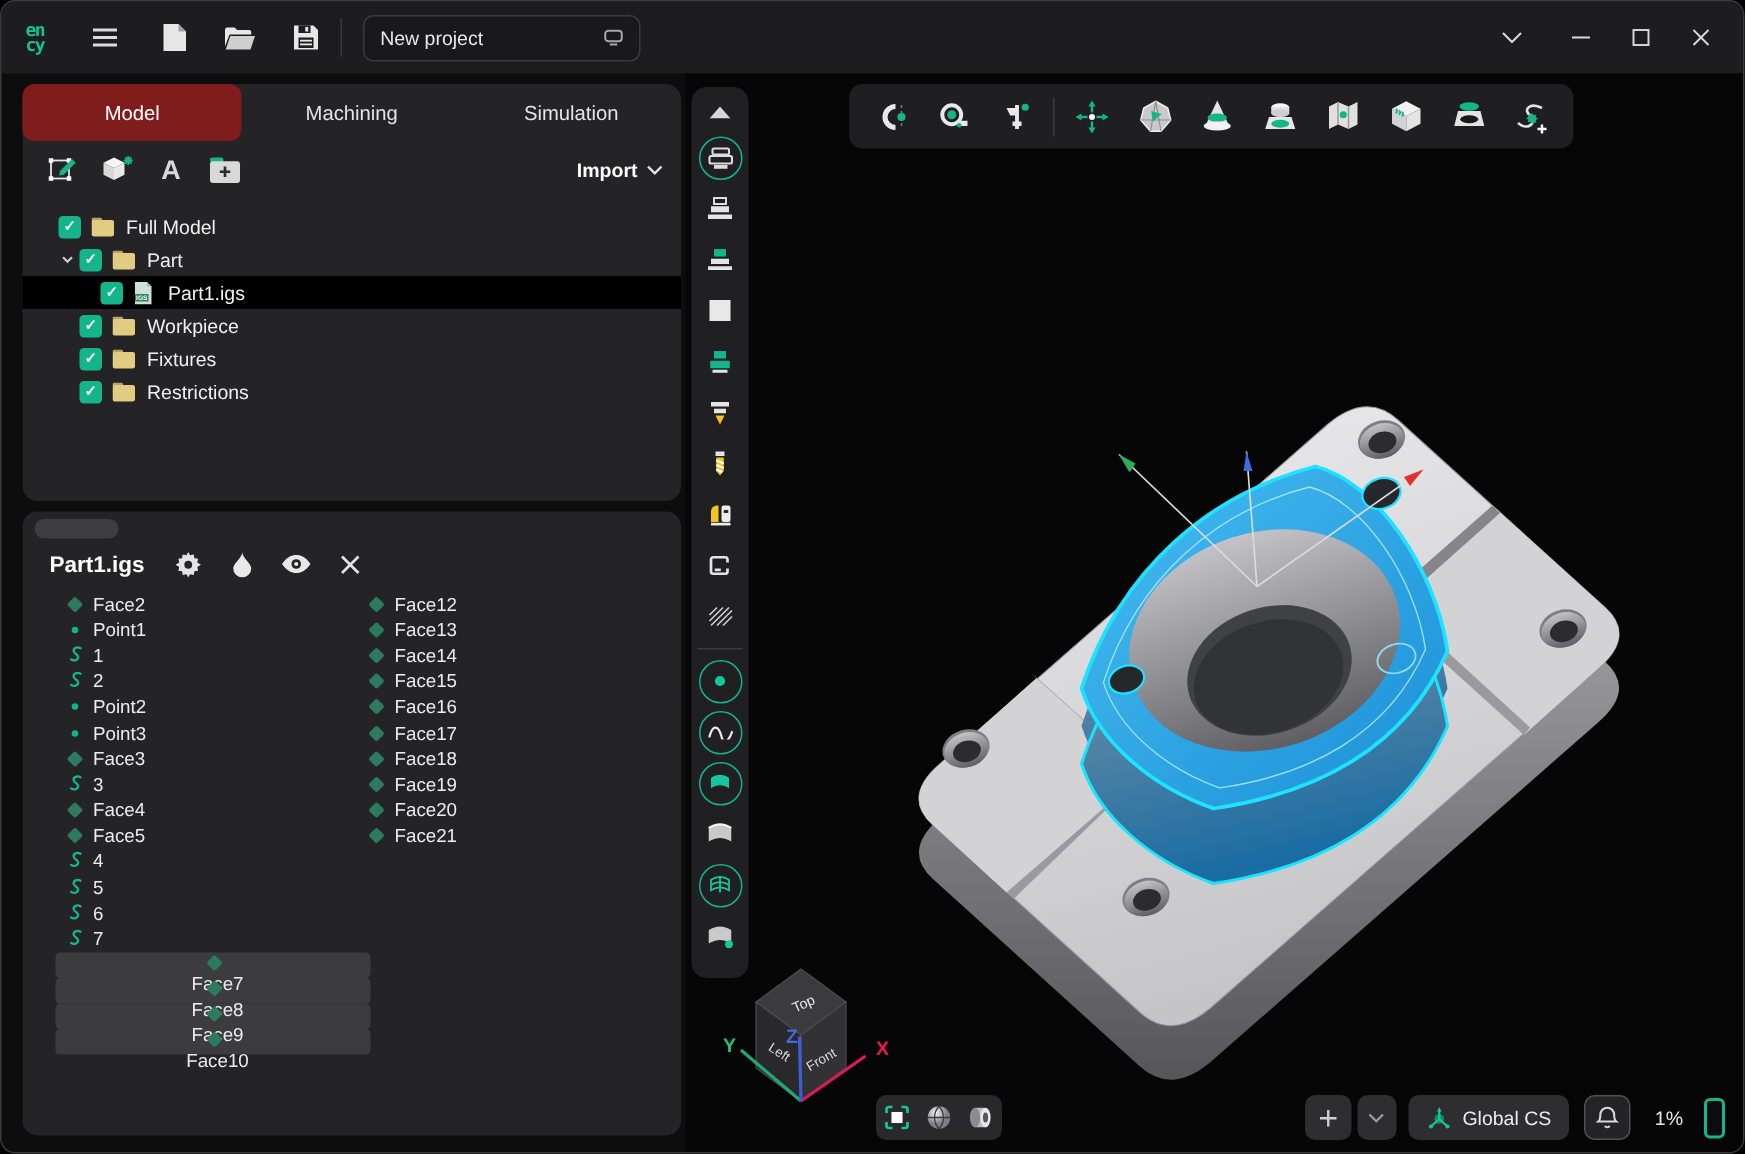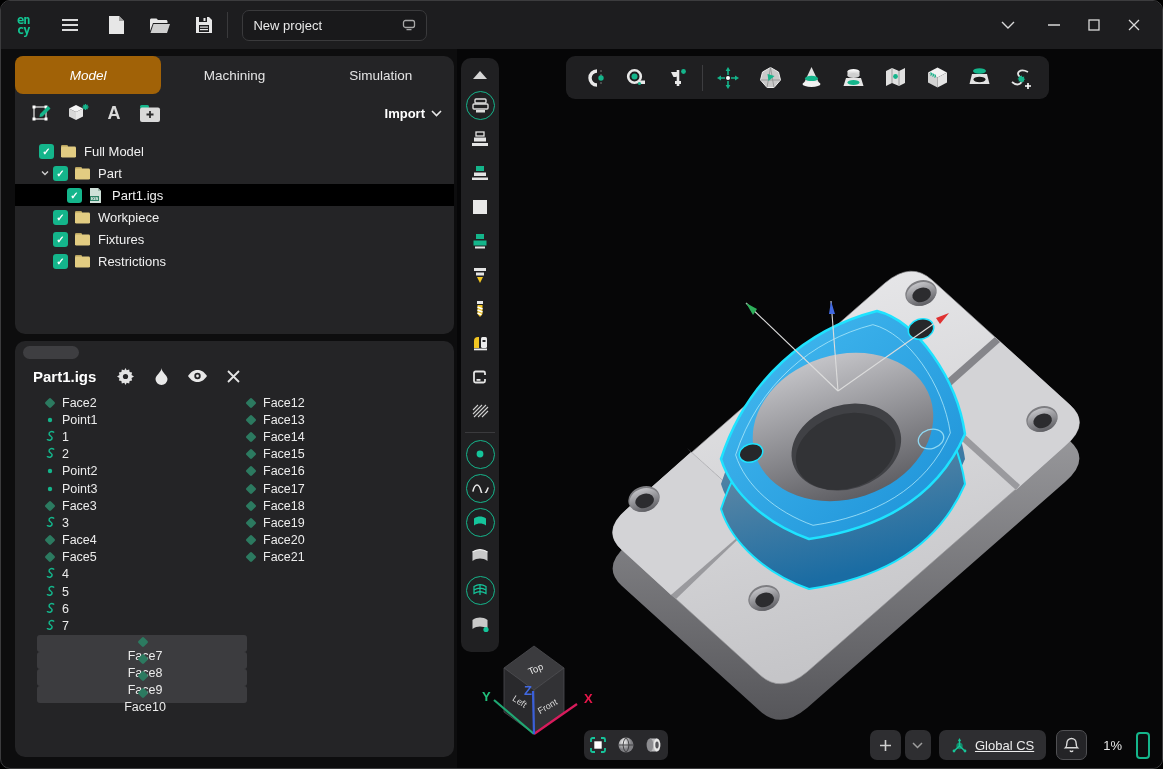"Model" .tab.active { background: #a16207 -> #7f1d1d; font-style: italic -> none }
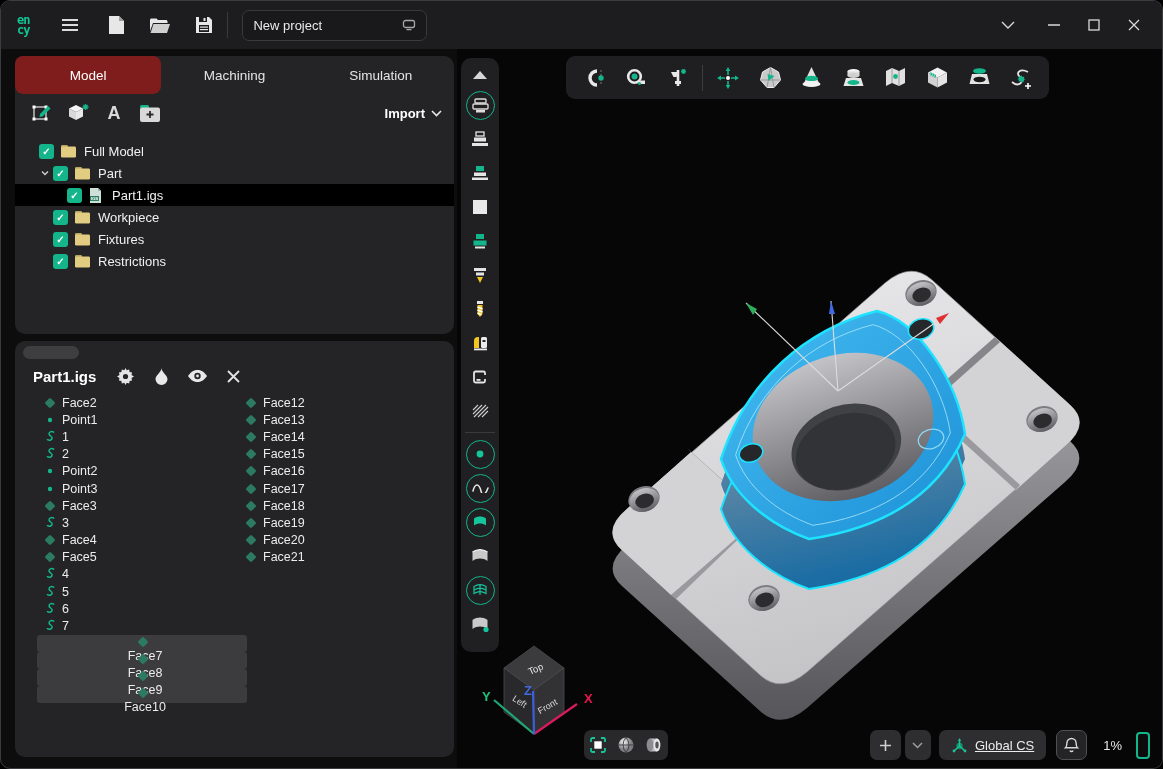"Global CS" .cs-btn { text-decoration: underline -> none }
